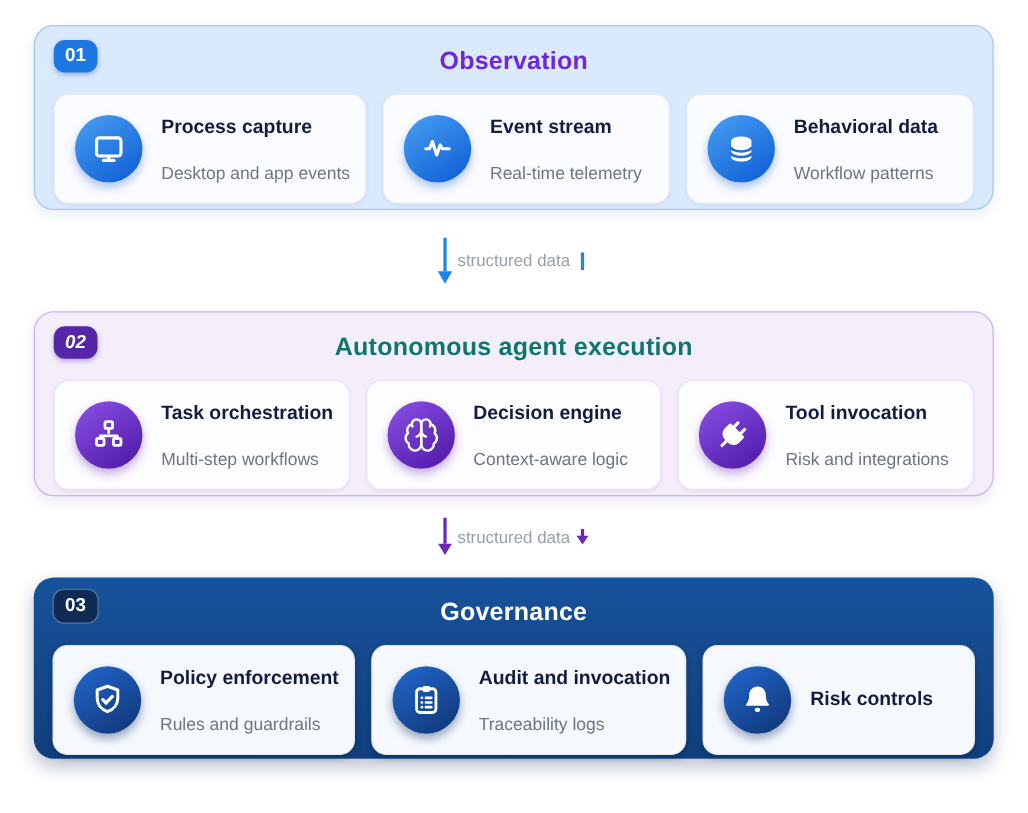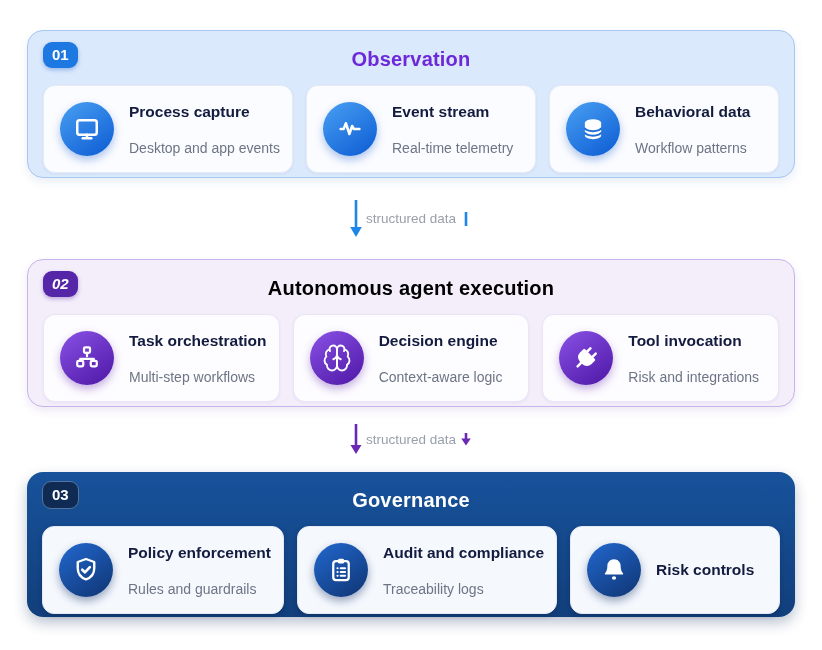"01" .wrap { padding: 30px 27px 0 27px -> 20px 27px 0 27px }
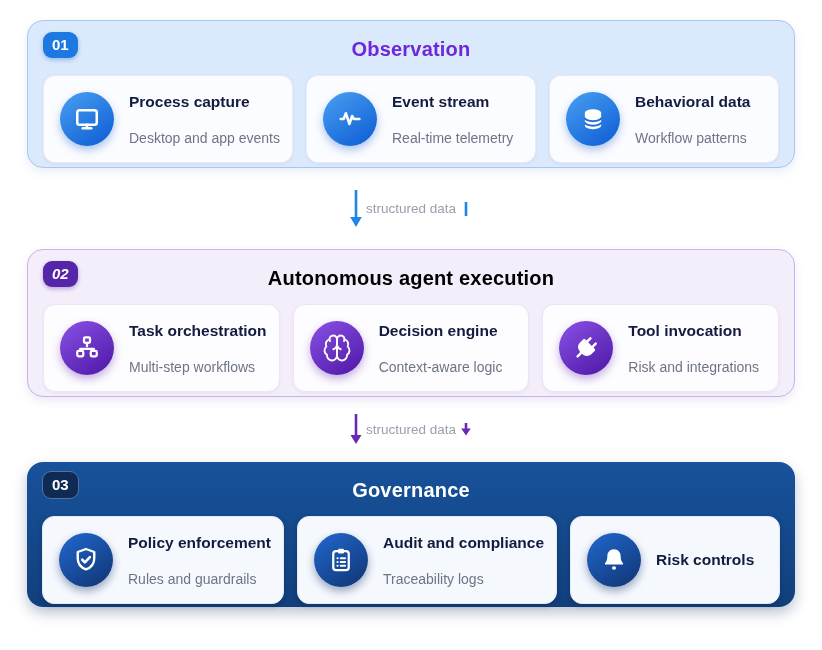"Autonomous agent execution" .sec-purple .sec-title { color: #000000 -> #0f766e }
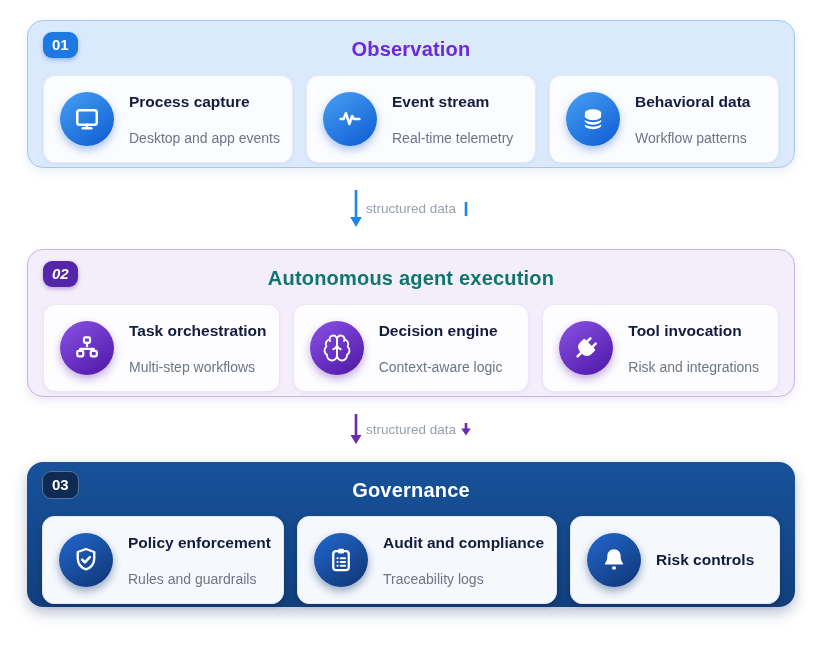"Audit and compliance" span.card-title { text: compliance -> invocation }
